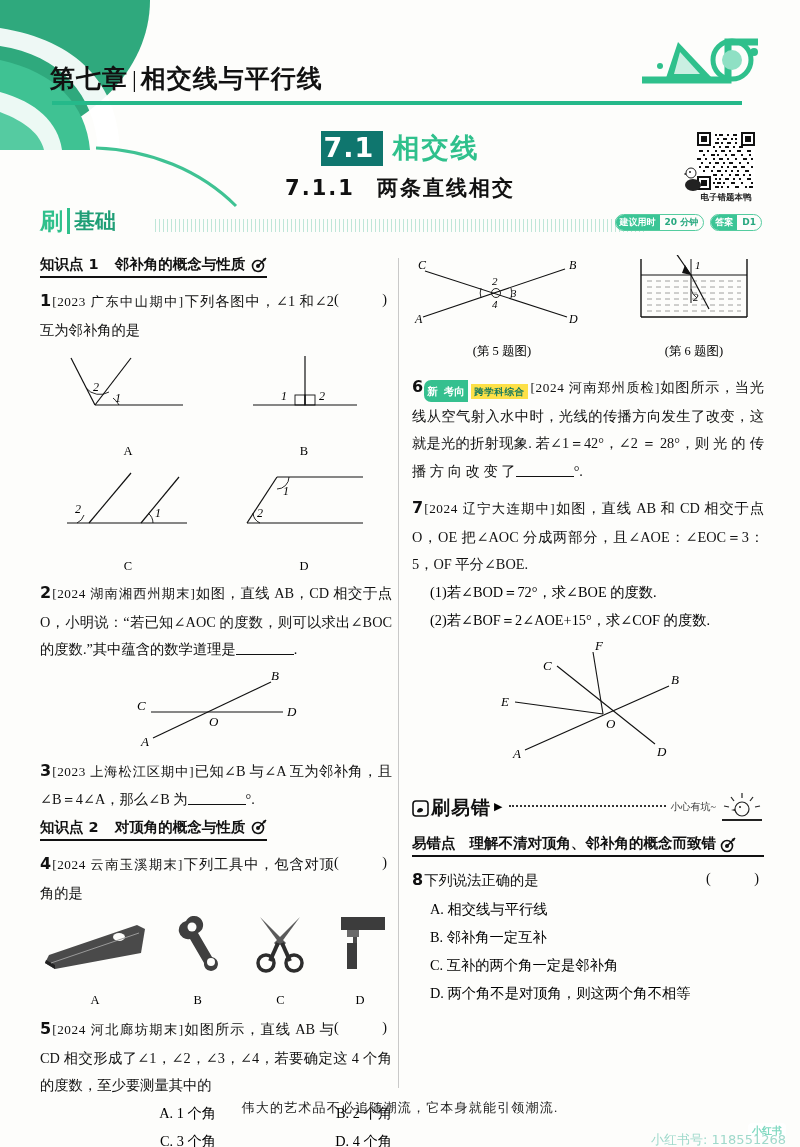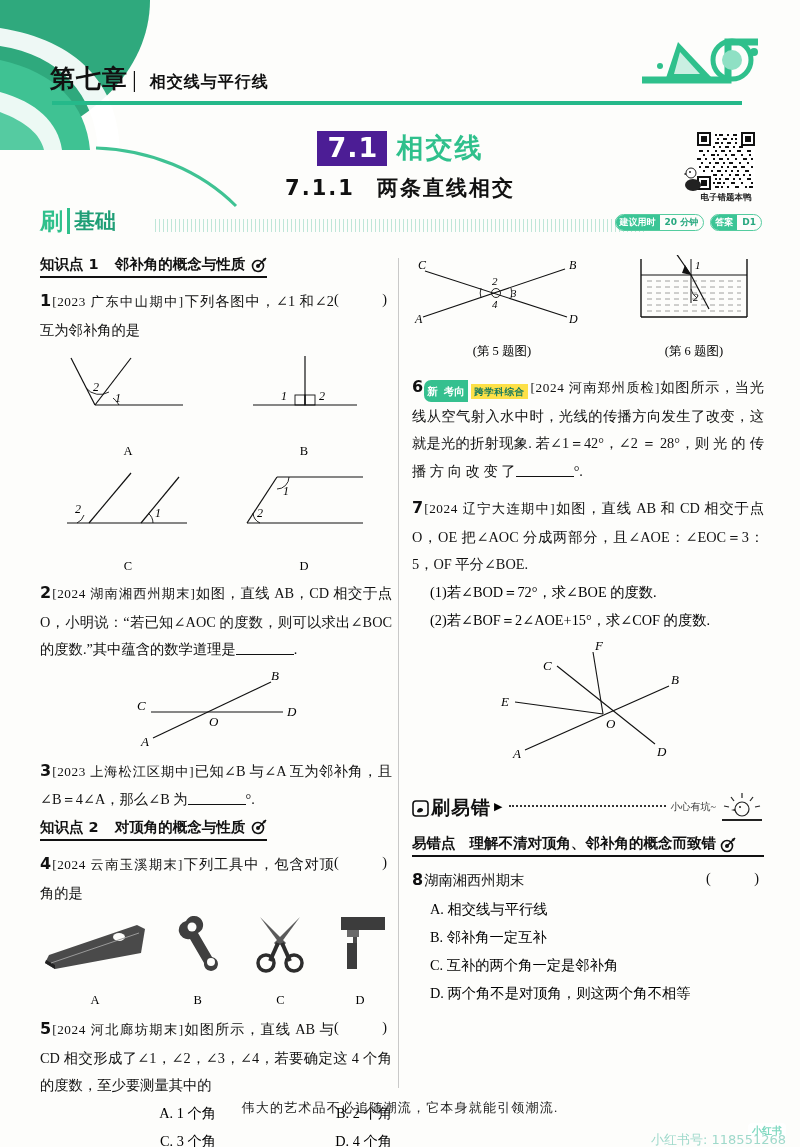"相交线与平行线" .chapter-title { font-size: 16px -> 25px; margin-left: 9px -> none }
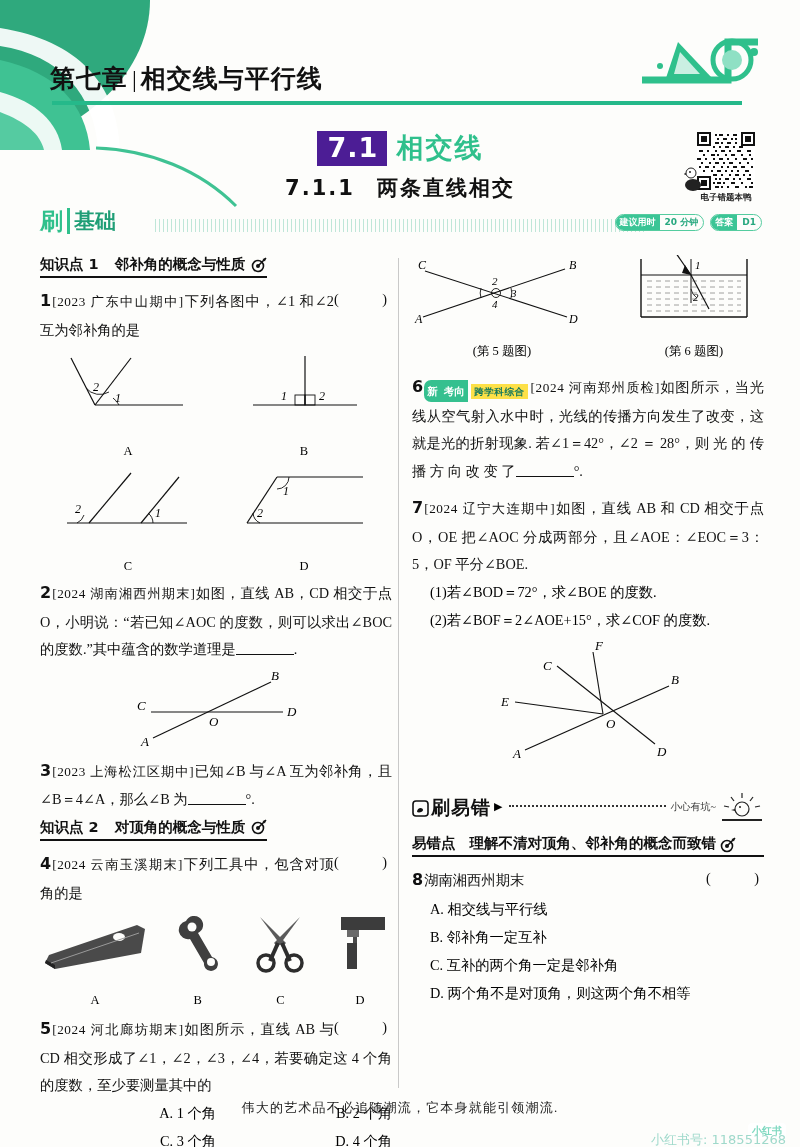"7.1" .sec-badge { background: #4c1d95 -> #0f766e; padding: 1px 9px 3px 11px -> 1px 9px 3px 3px }
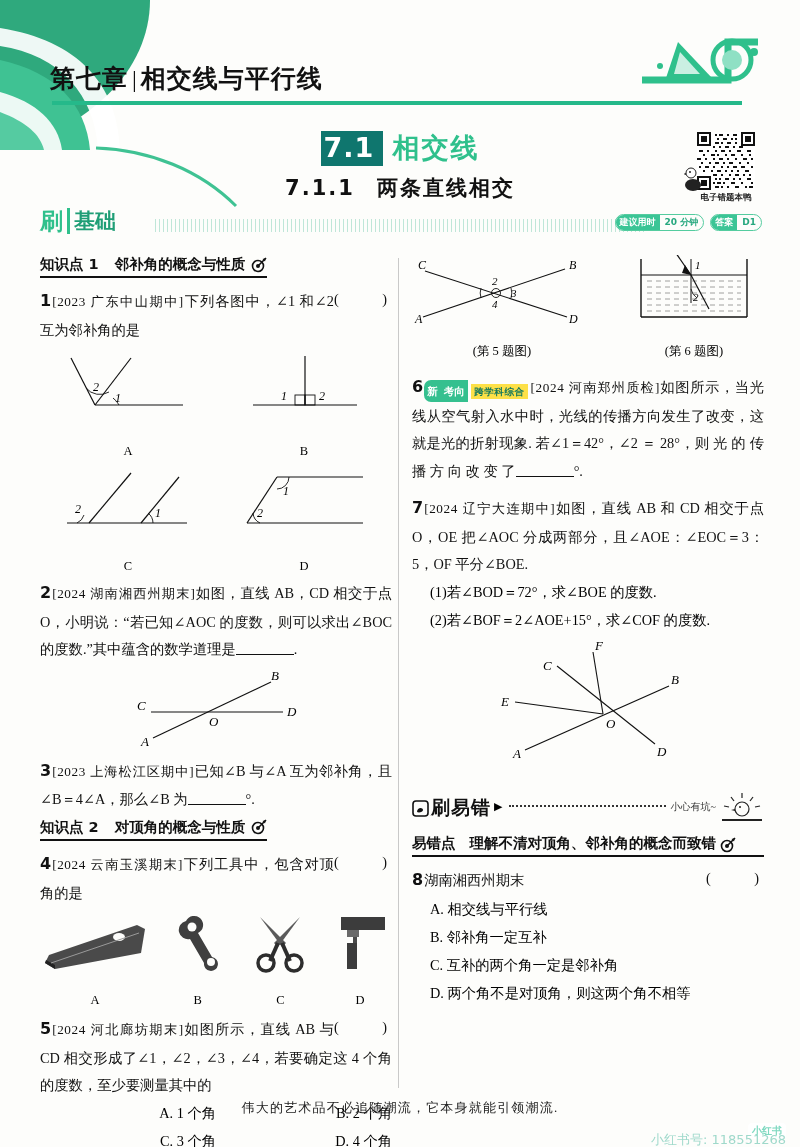"湖南湘西州期末" span { text: 湖南湘西州期末 -> 下列说法正确的是 }
